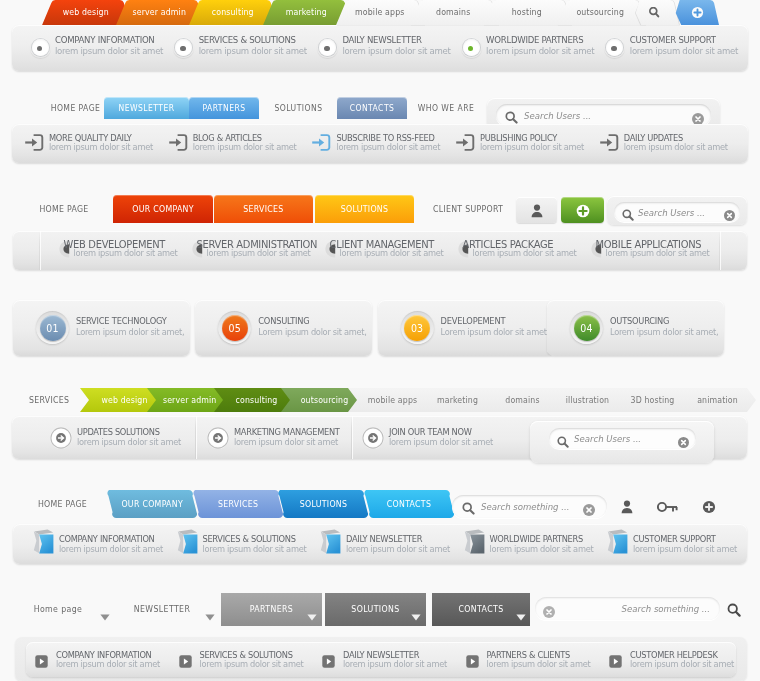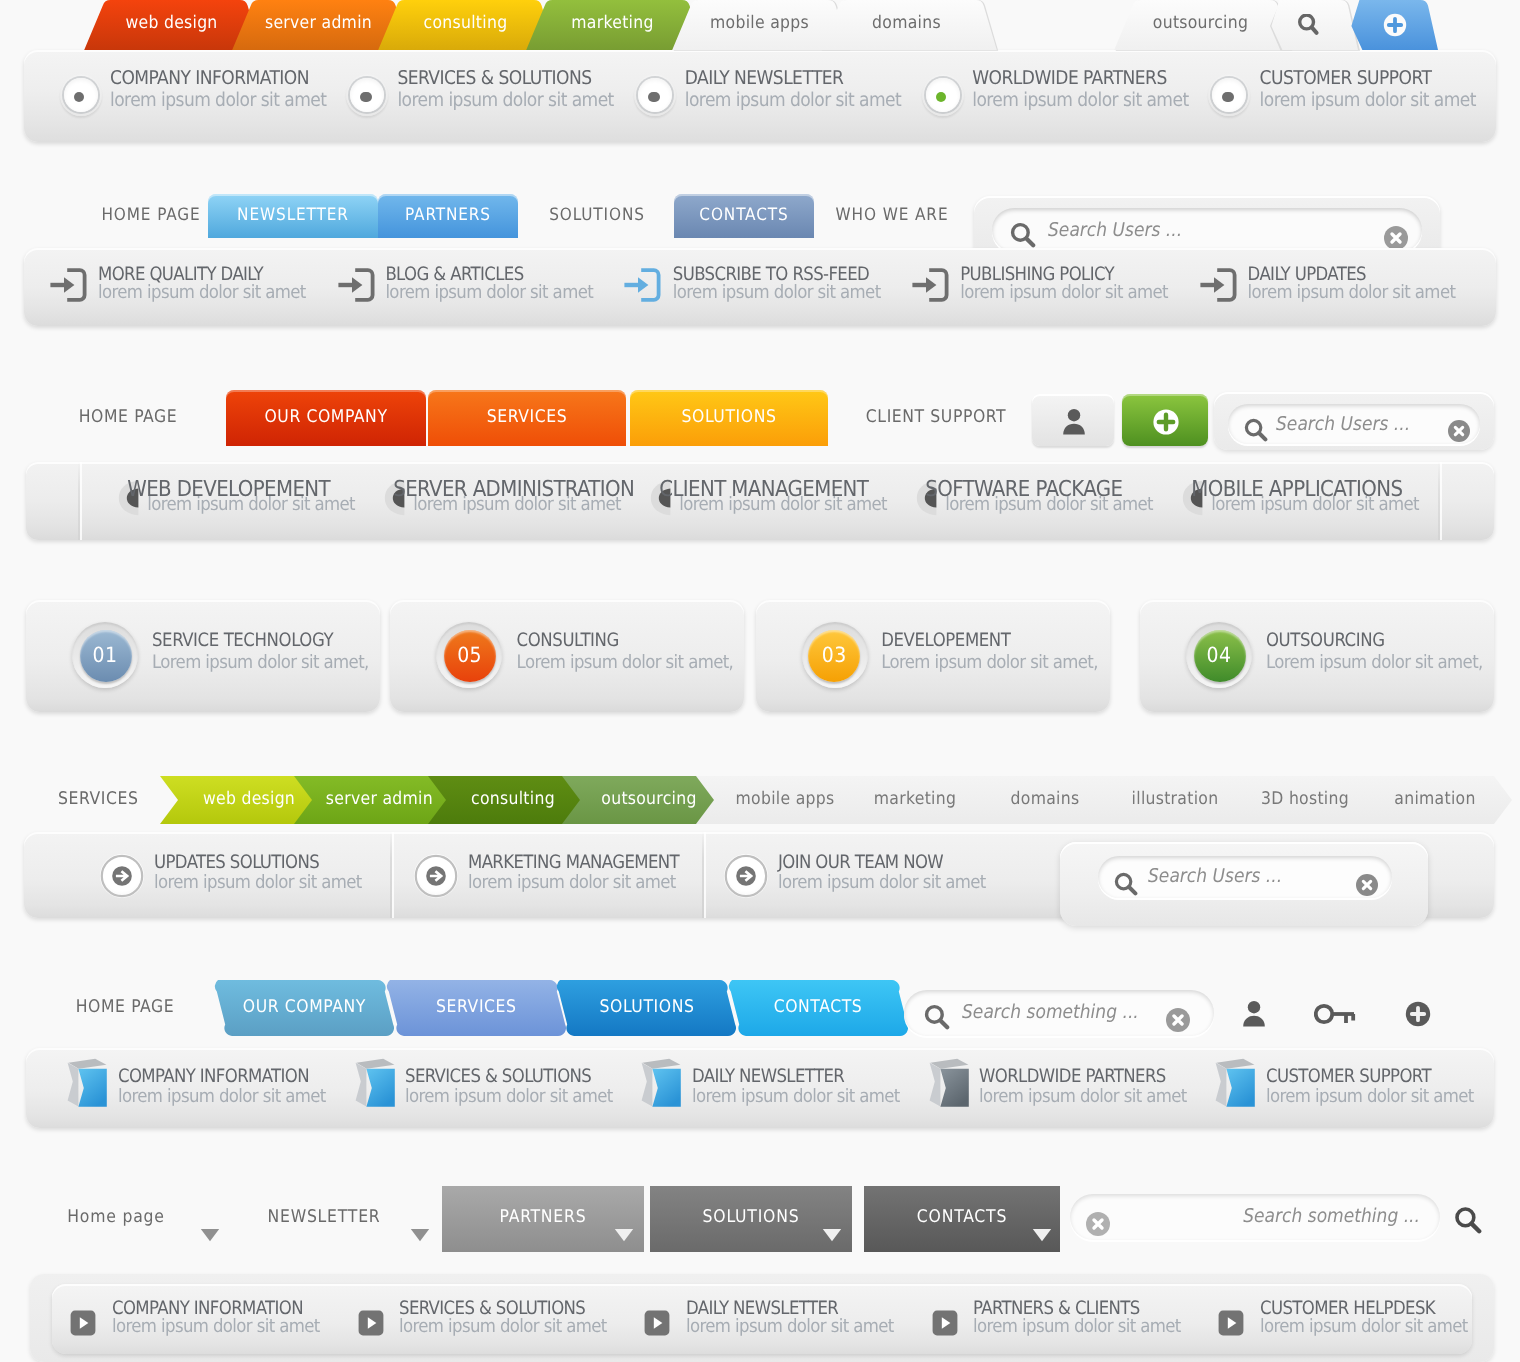"hosting" div.s1-tab { html: none -> <div> <svg> <defs> <linearGradient> <stop></stop> <stop></stop> </linearGradient> </defs> <path></path> <path></path> </svg> <span>hosting</span> </div> }
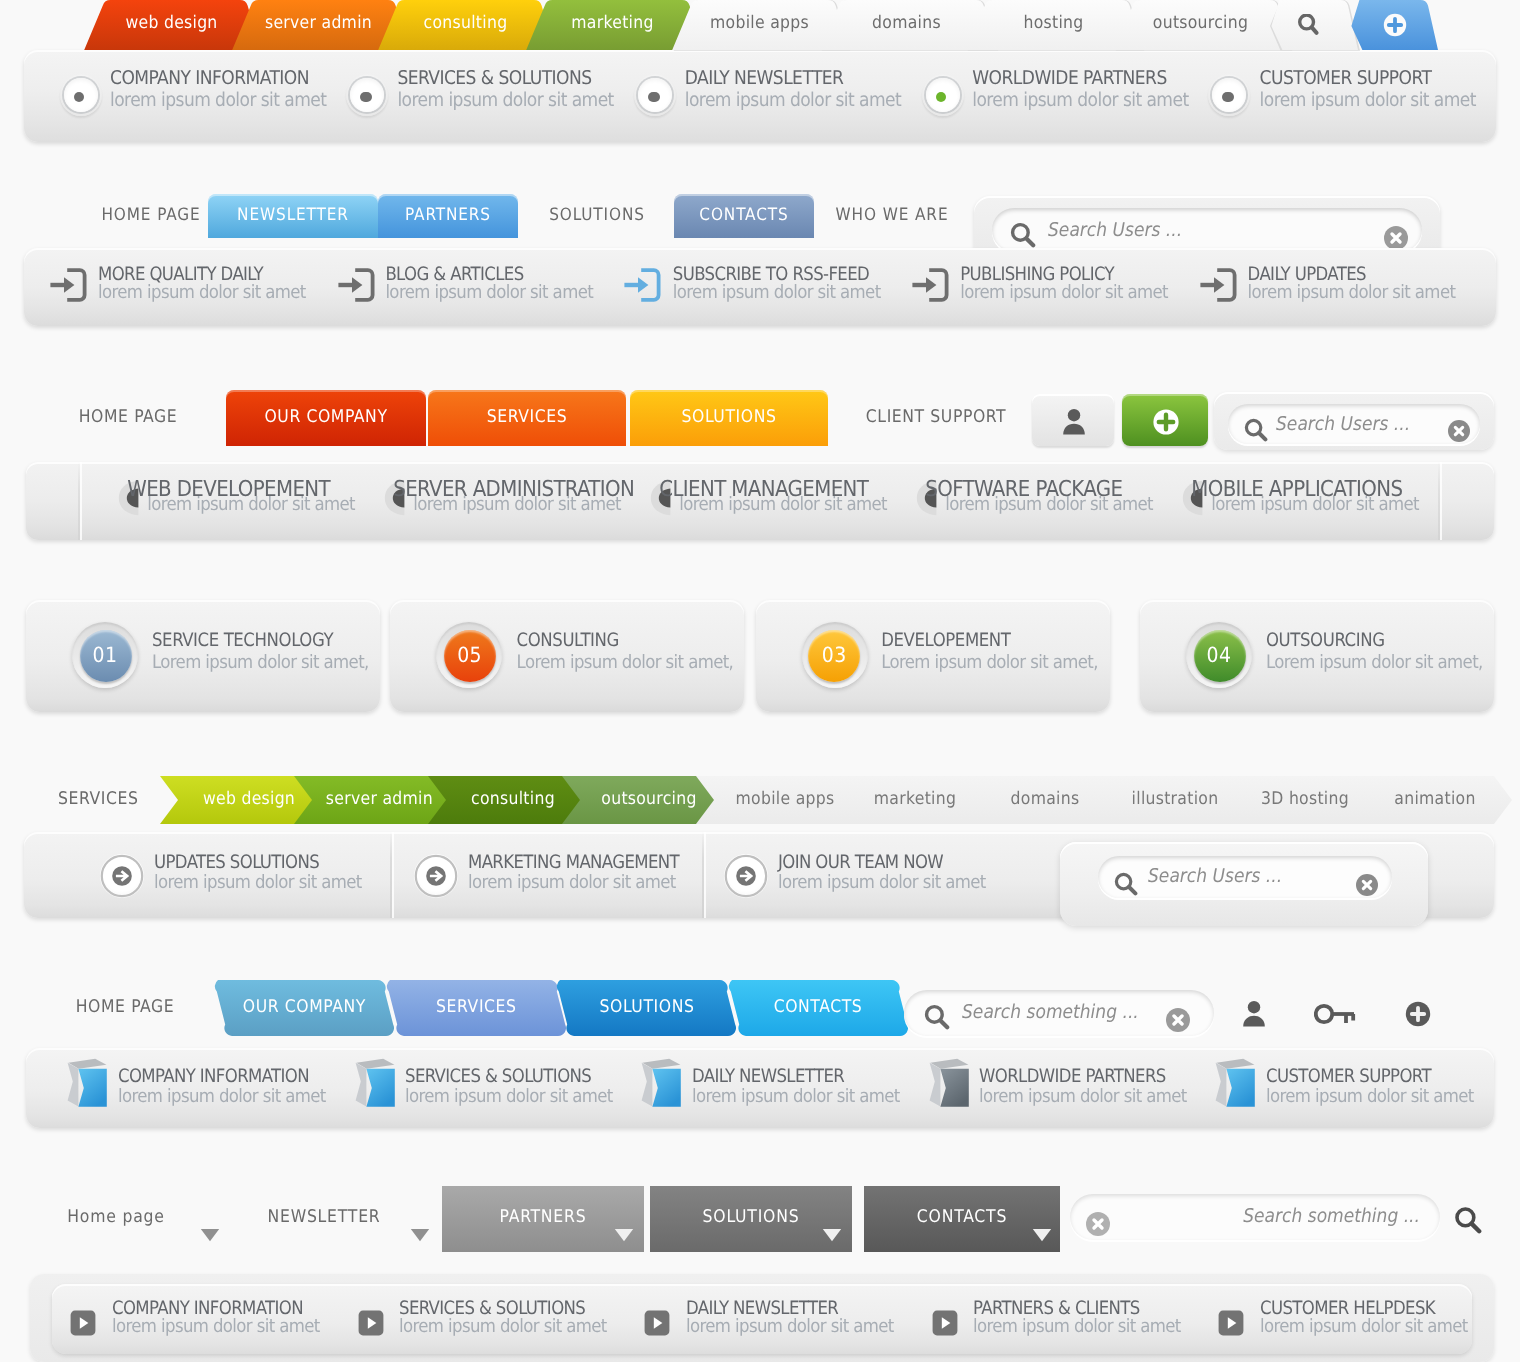"SOFTWARE PACKAGE" span.s3-t1 { text: SOFTWARE -> ARTICLES }
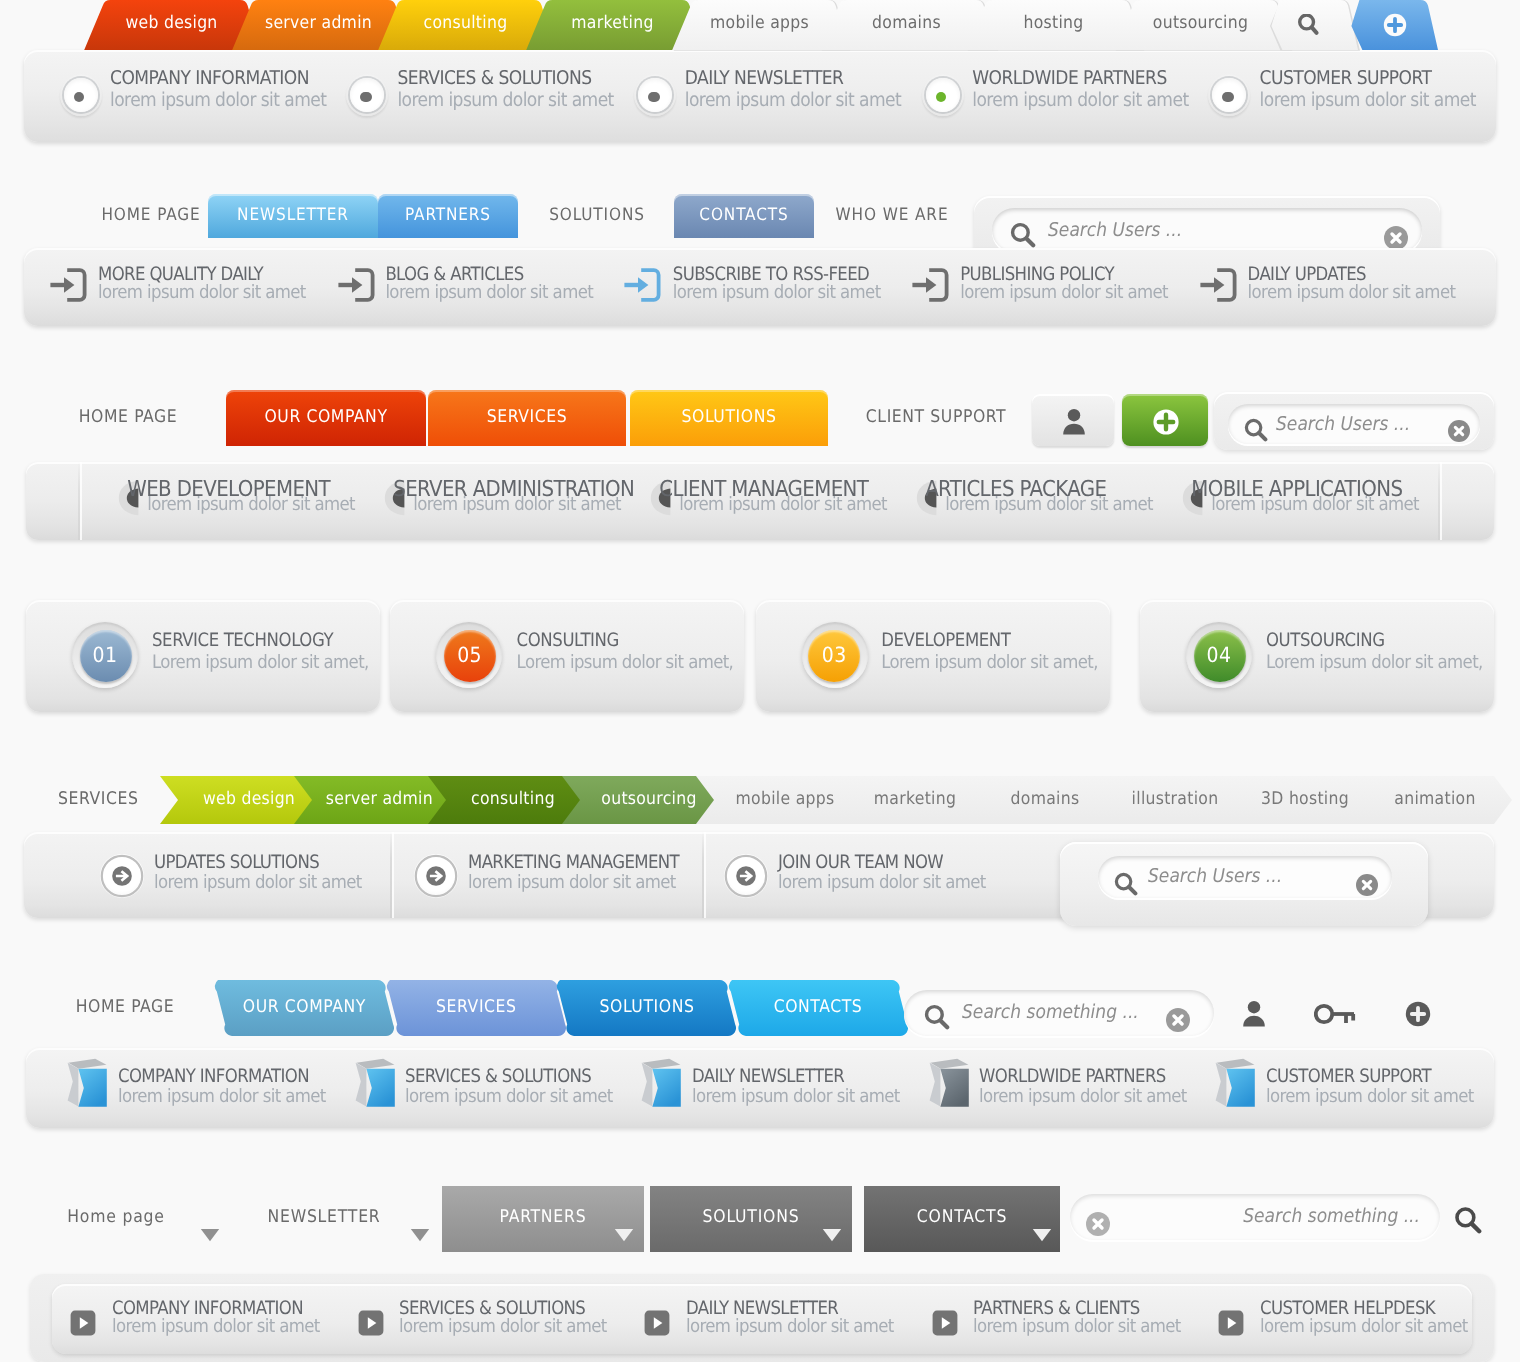"04" div.s4-card { left: 570px -> 547px }
